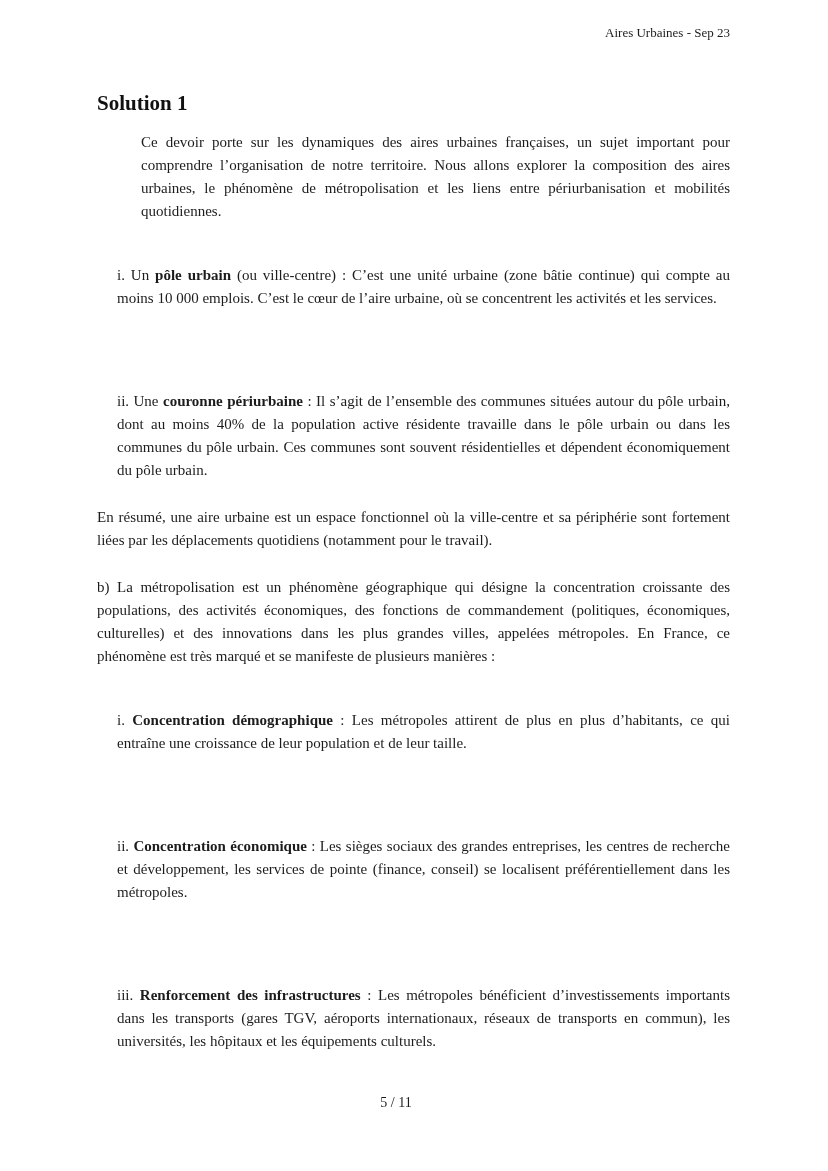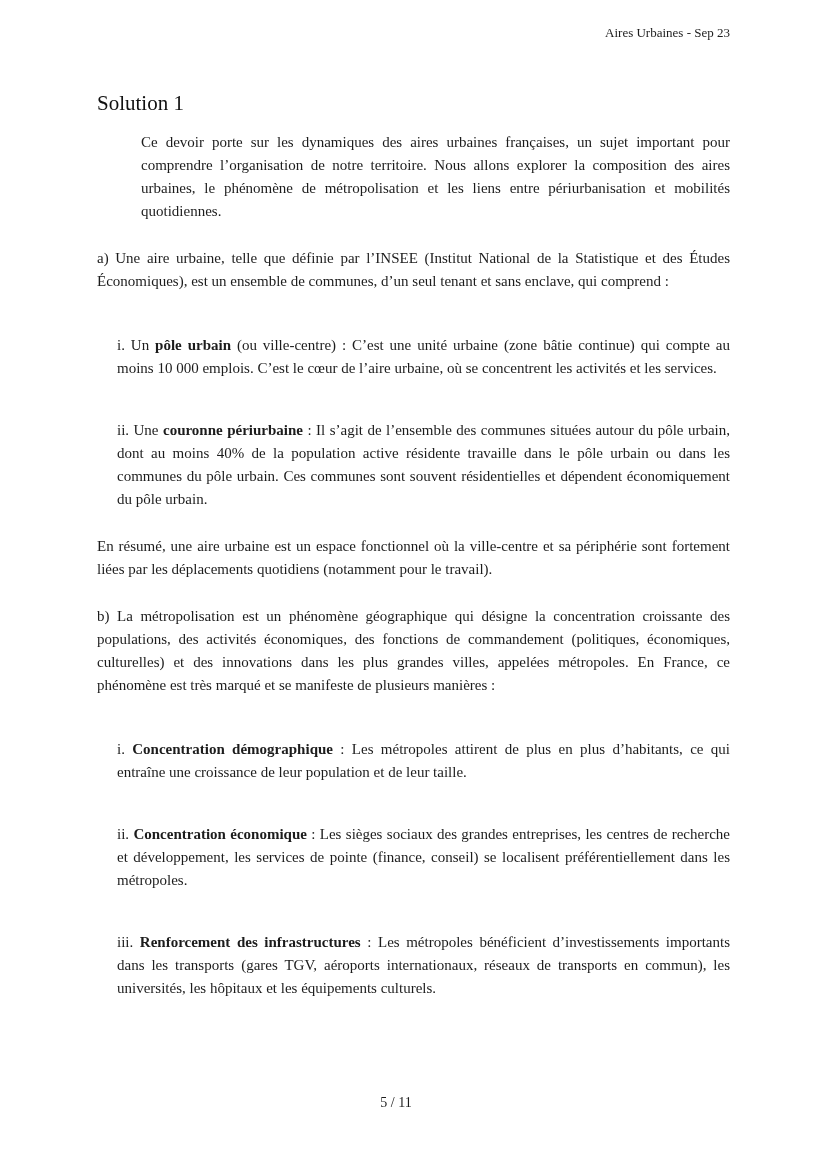"Solution 1" h1.doc-title { font-weight: normal -> bold }
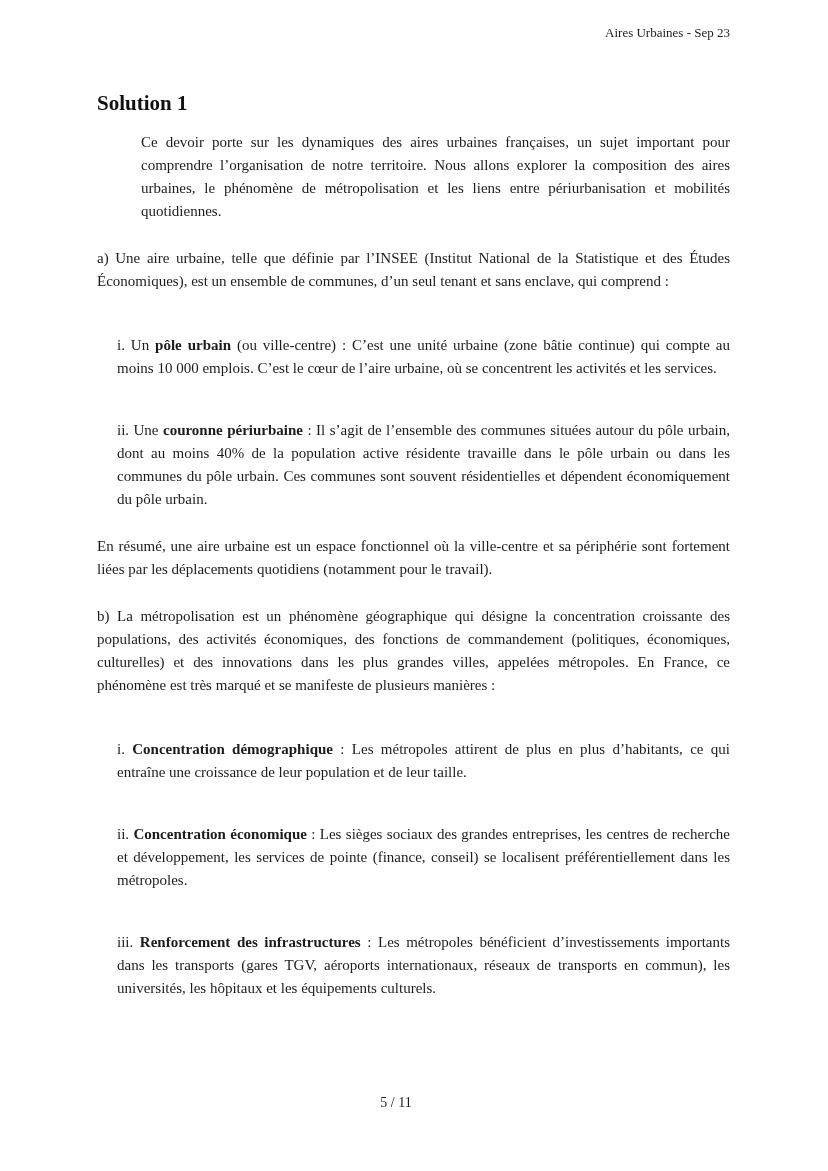"a) Une aire urbaine, telle" p.block-paragraph { html: <p><span>a) Une aire urbaine, telle que définie par l’INSEE (Institut National de la Statistique et des Études Économiques), est un ensemble de communes, d’un seul tenant et sans enclave, qui comprend&nbsp;:</span></p> -> none }
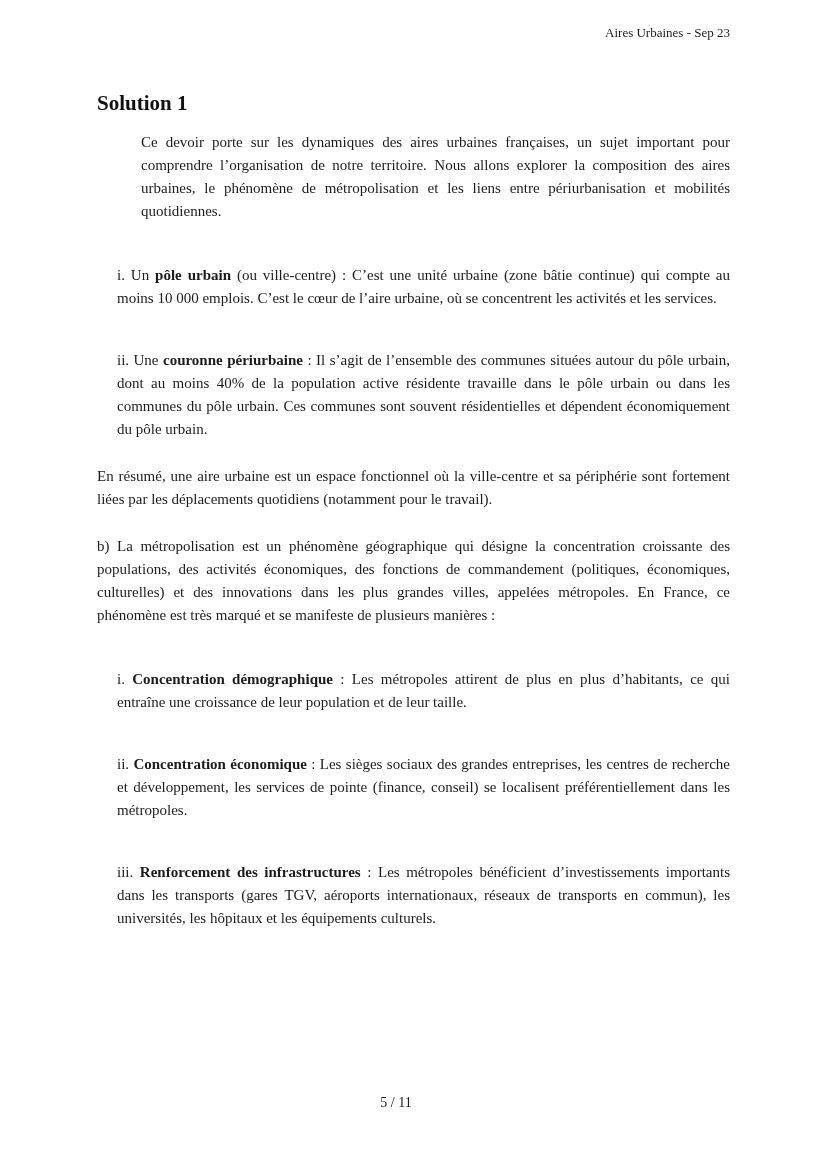"ii. Une couronne périurbaine :" .block-quote + .block-quote { margin-top: 39px -> 80px }
